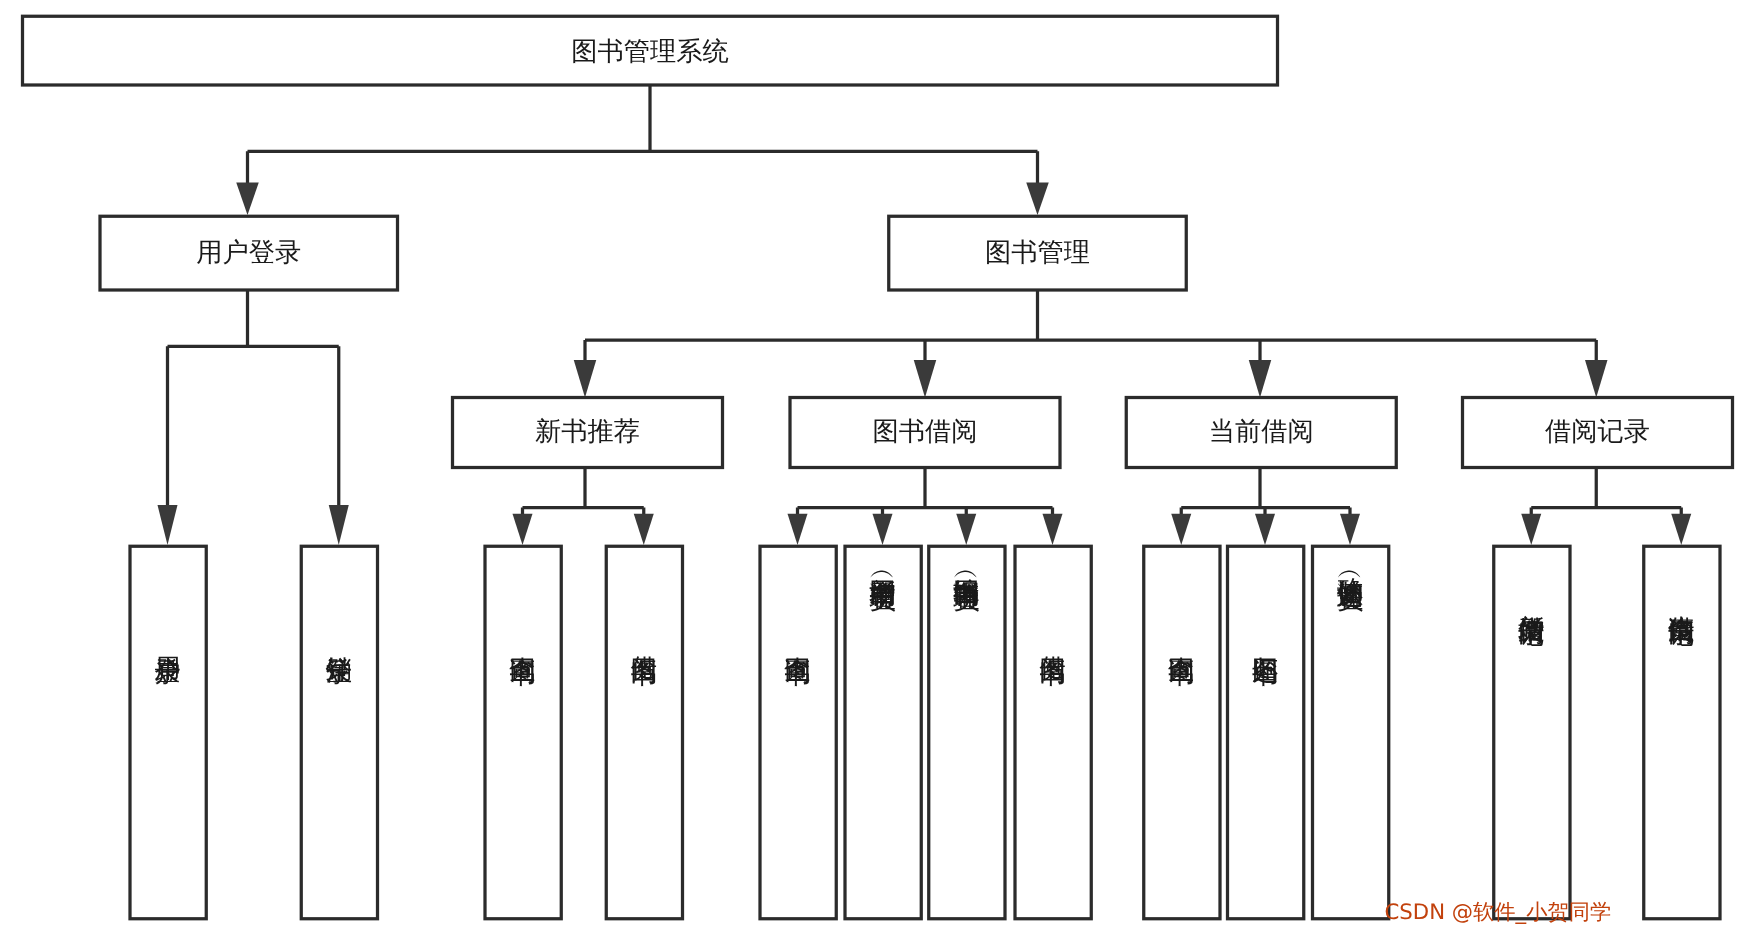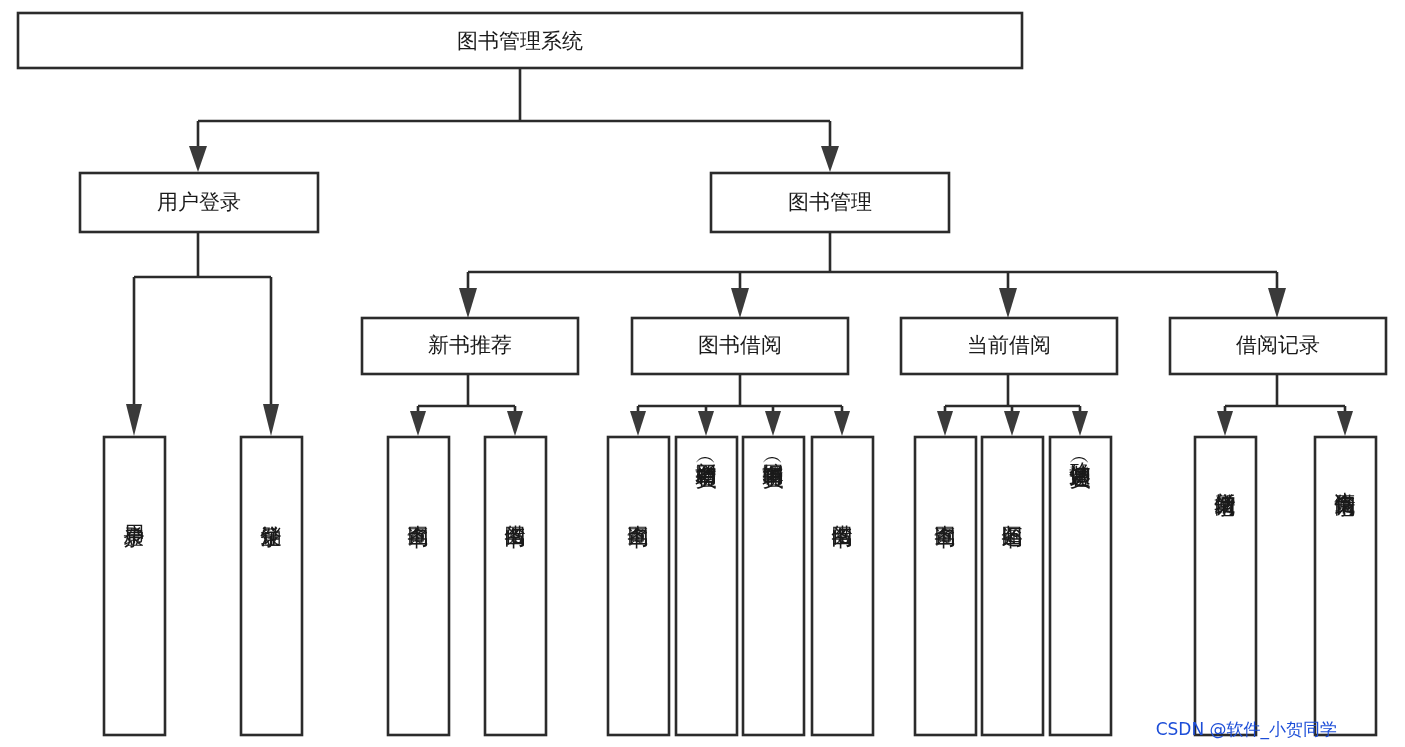"图书管理系统" #diagram-root { padding-left: 48px -> none }
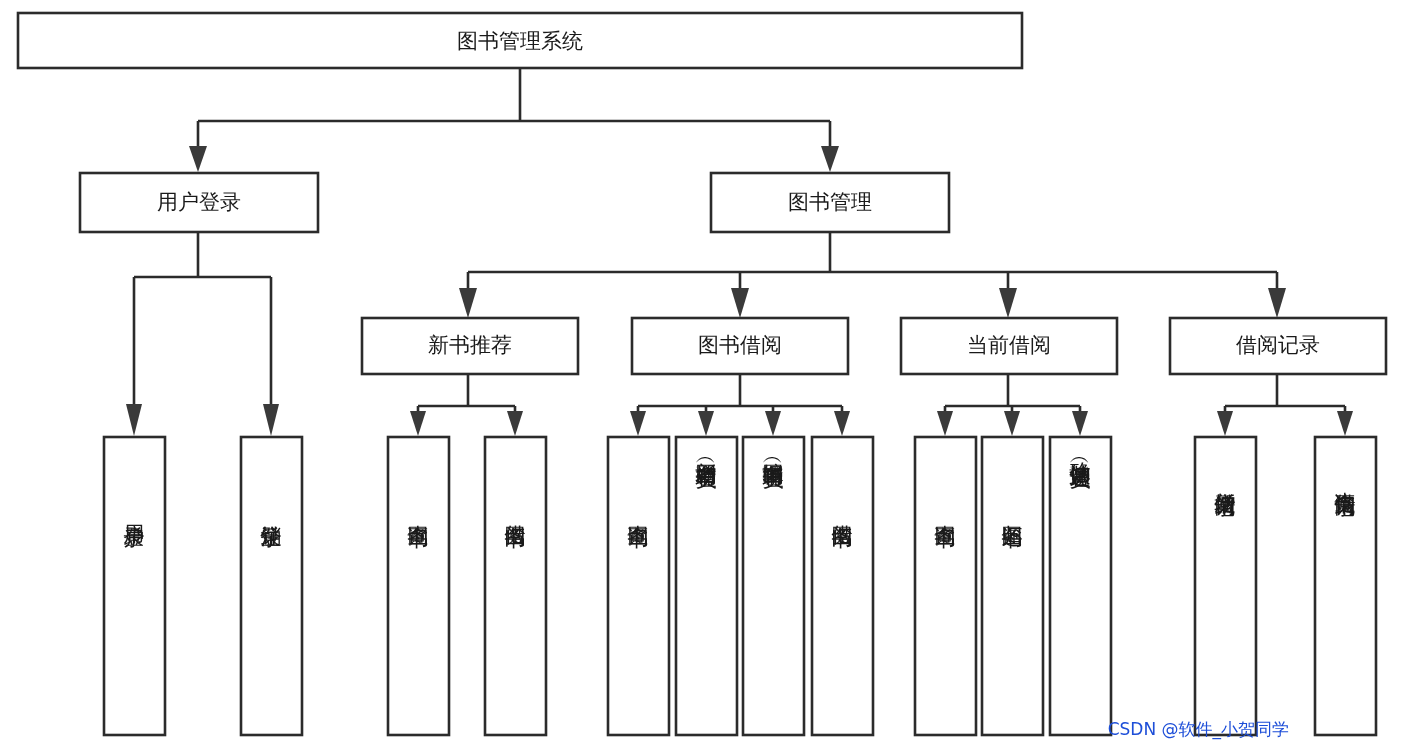"CSDN @软件_小贺同学" .watermark { color: #1d4ed8 -> #c2410c }
